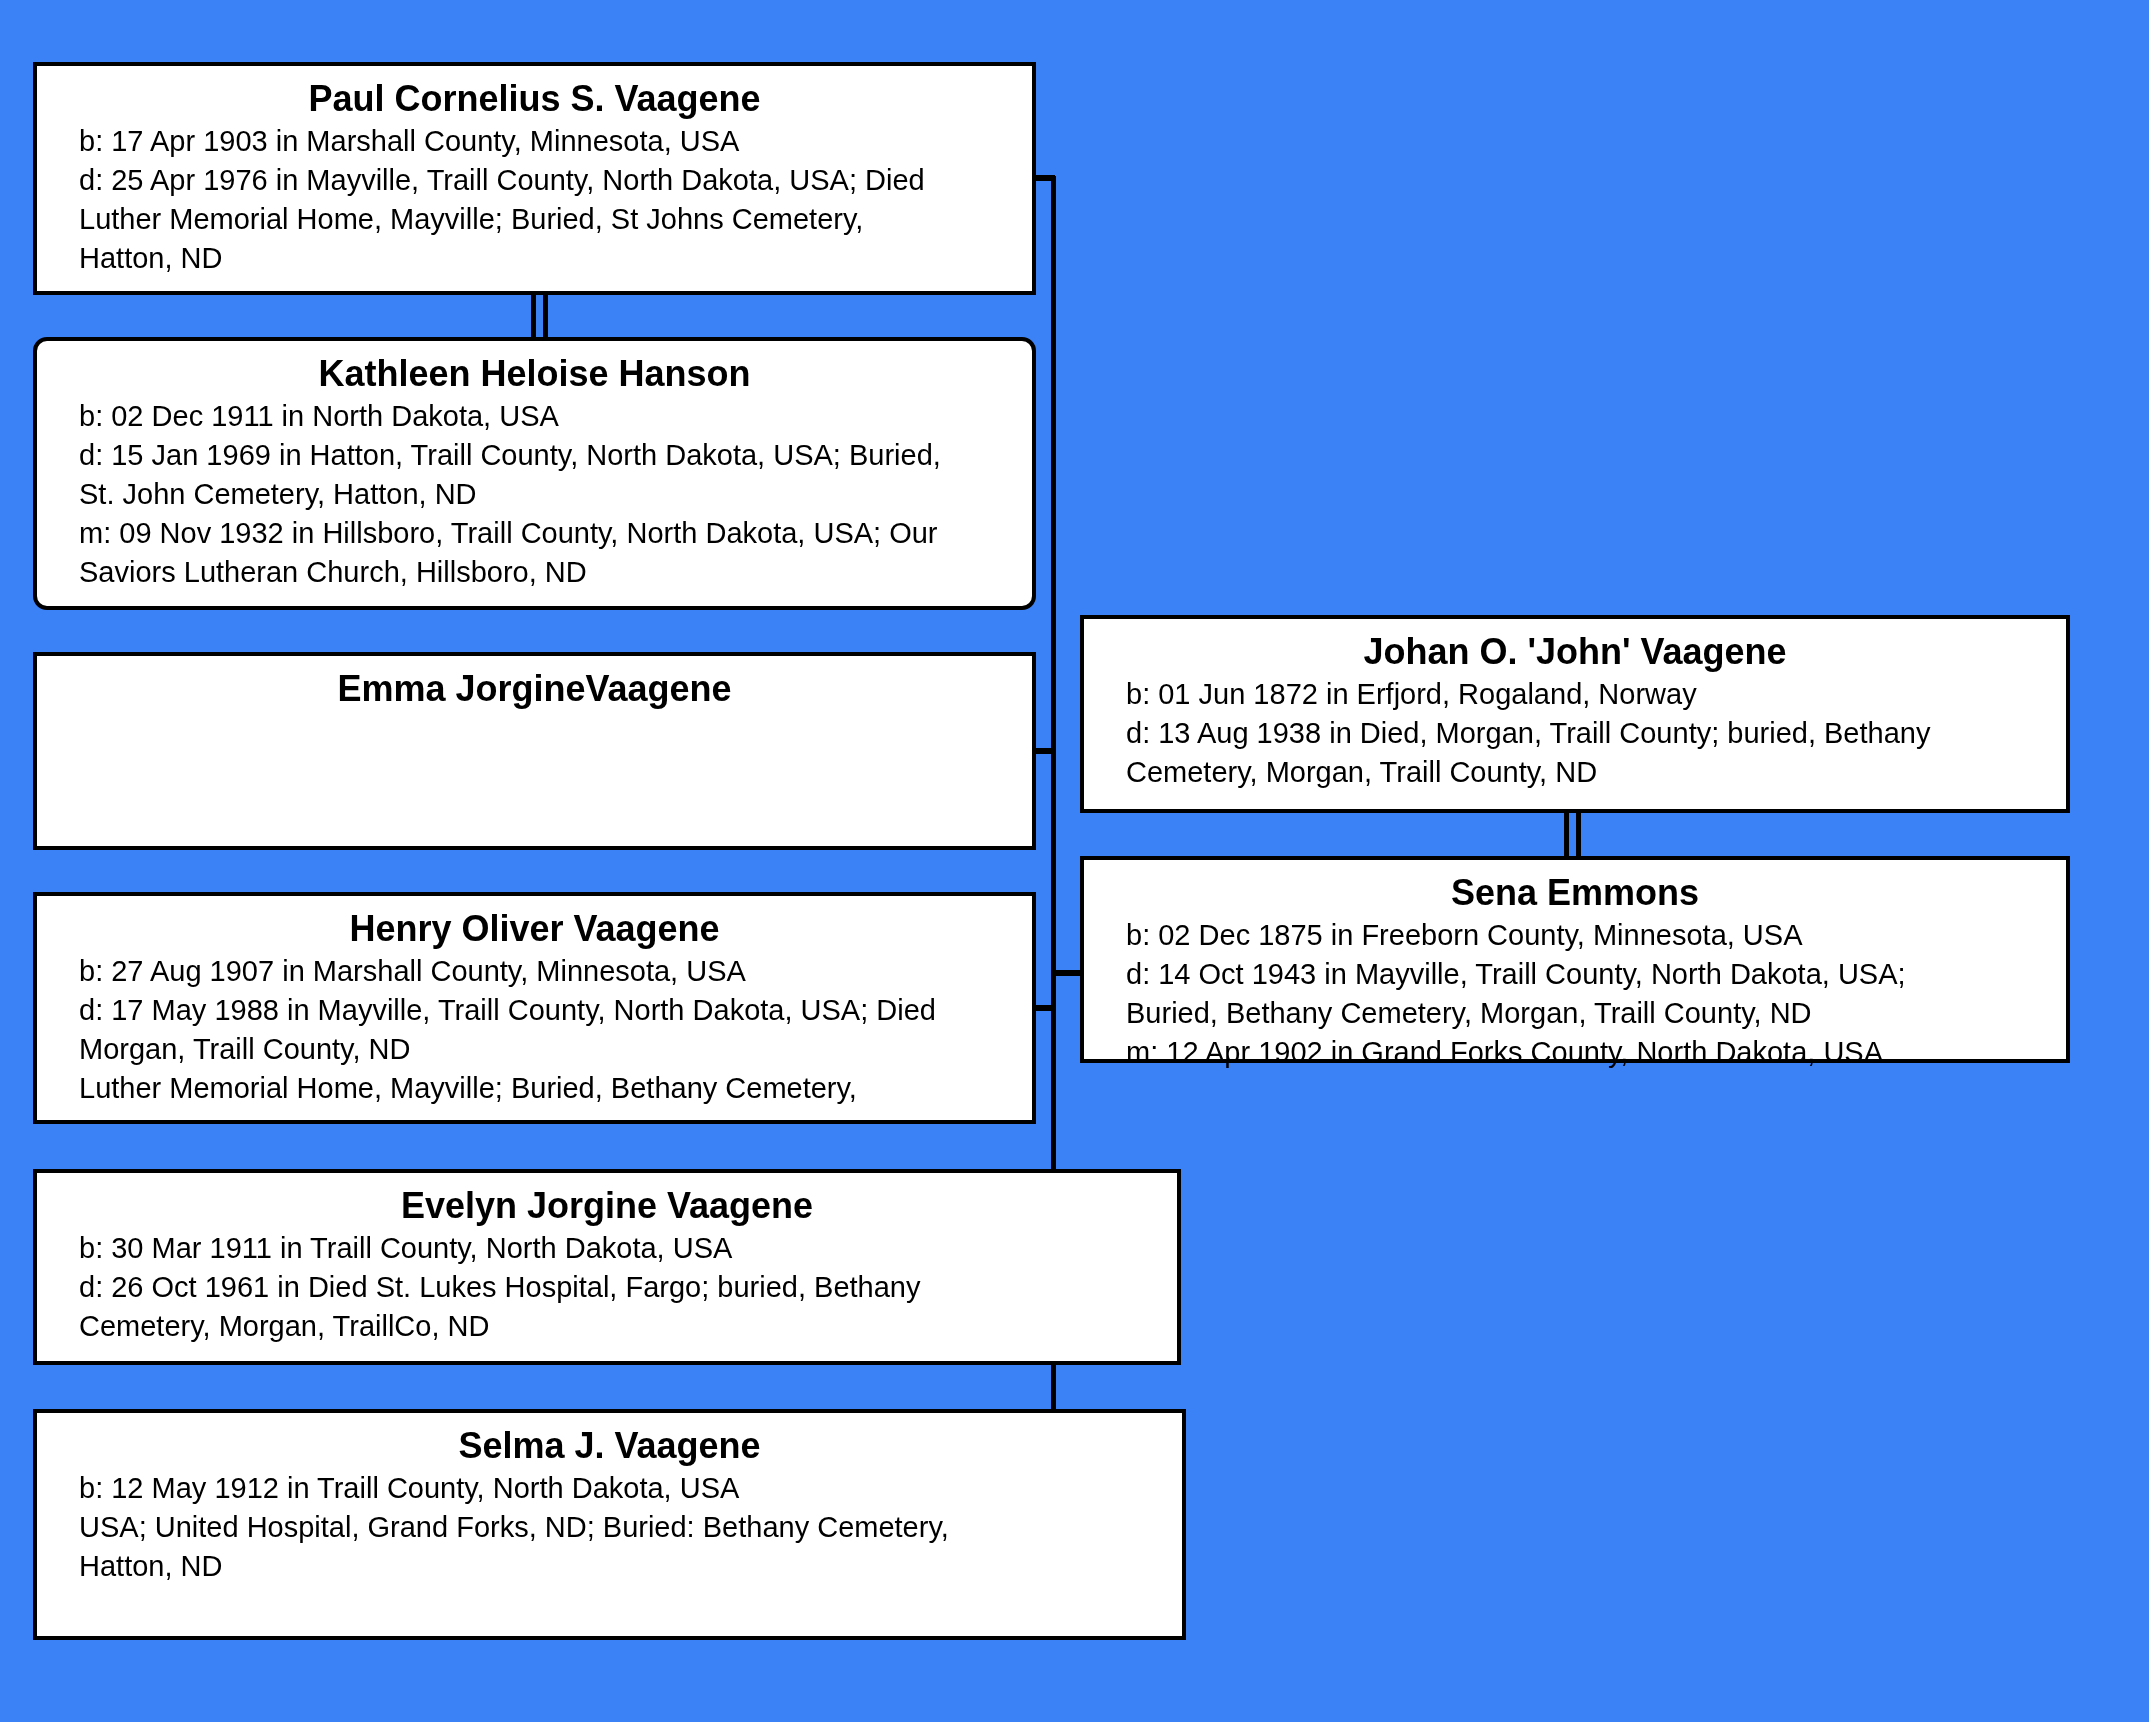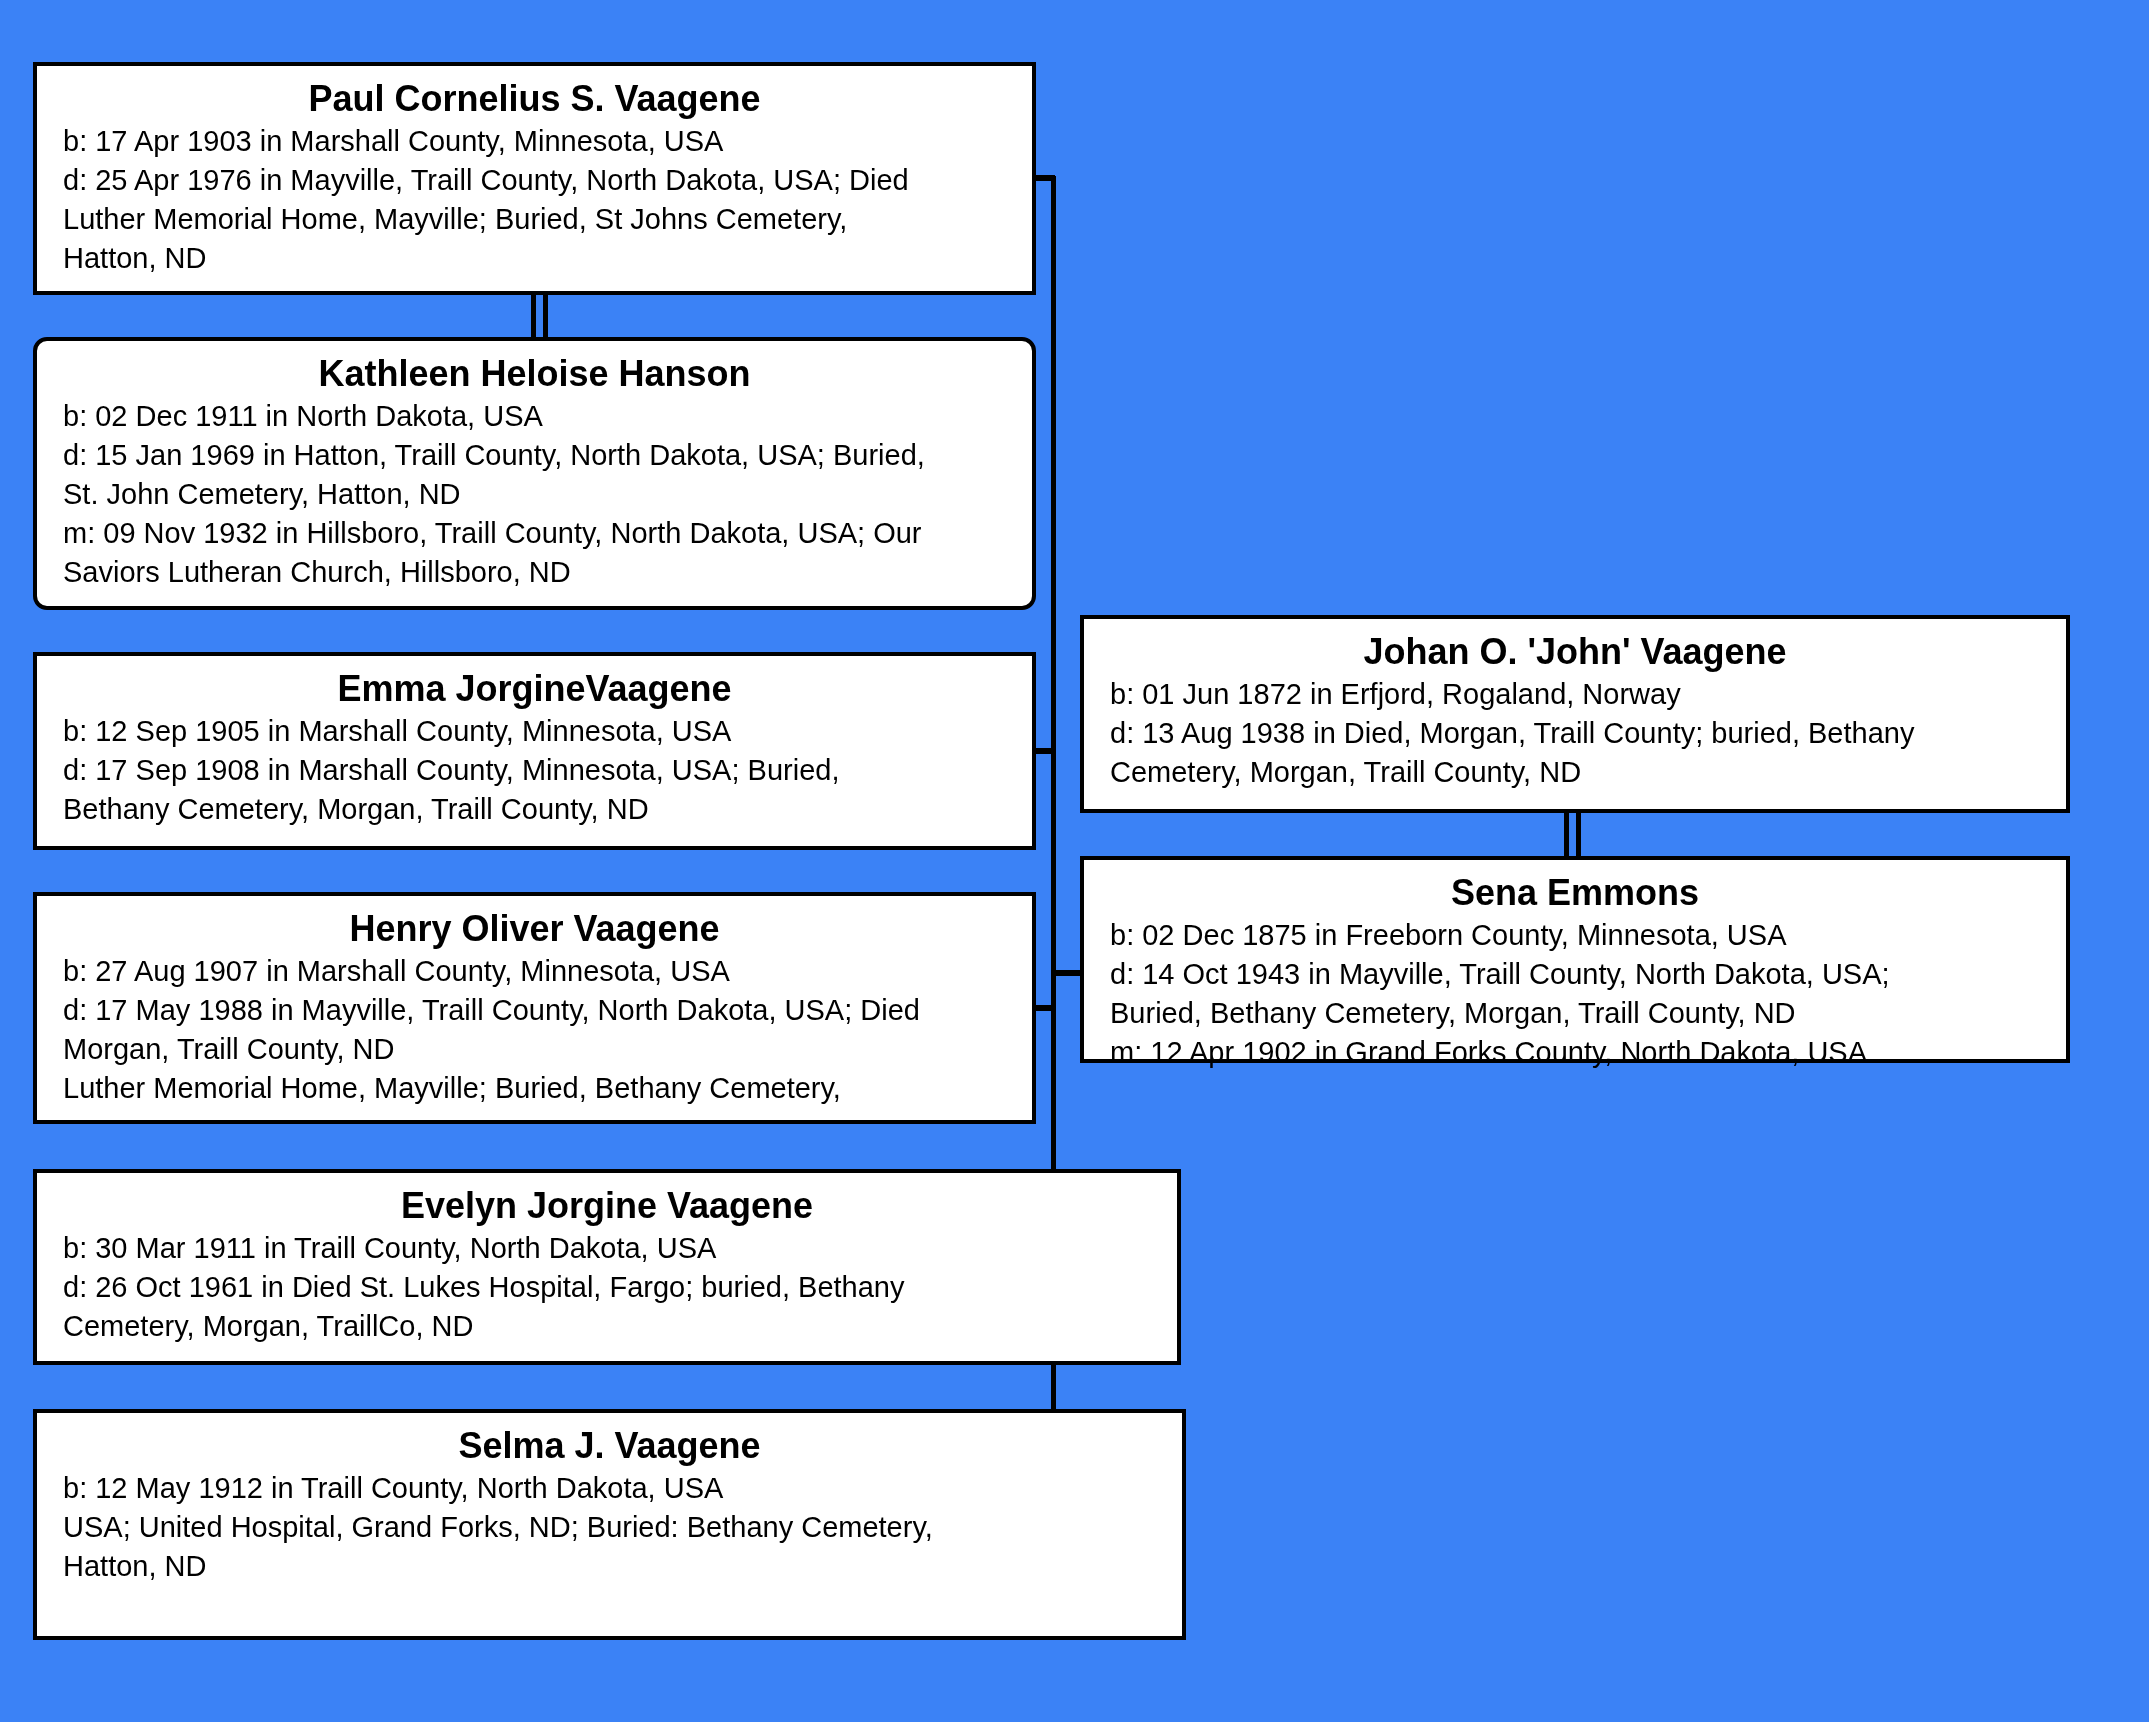"b: 17 Apr 1903 in" .person-details { margin-left: none -> 16px }
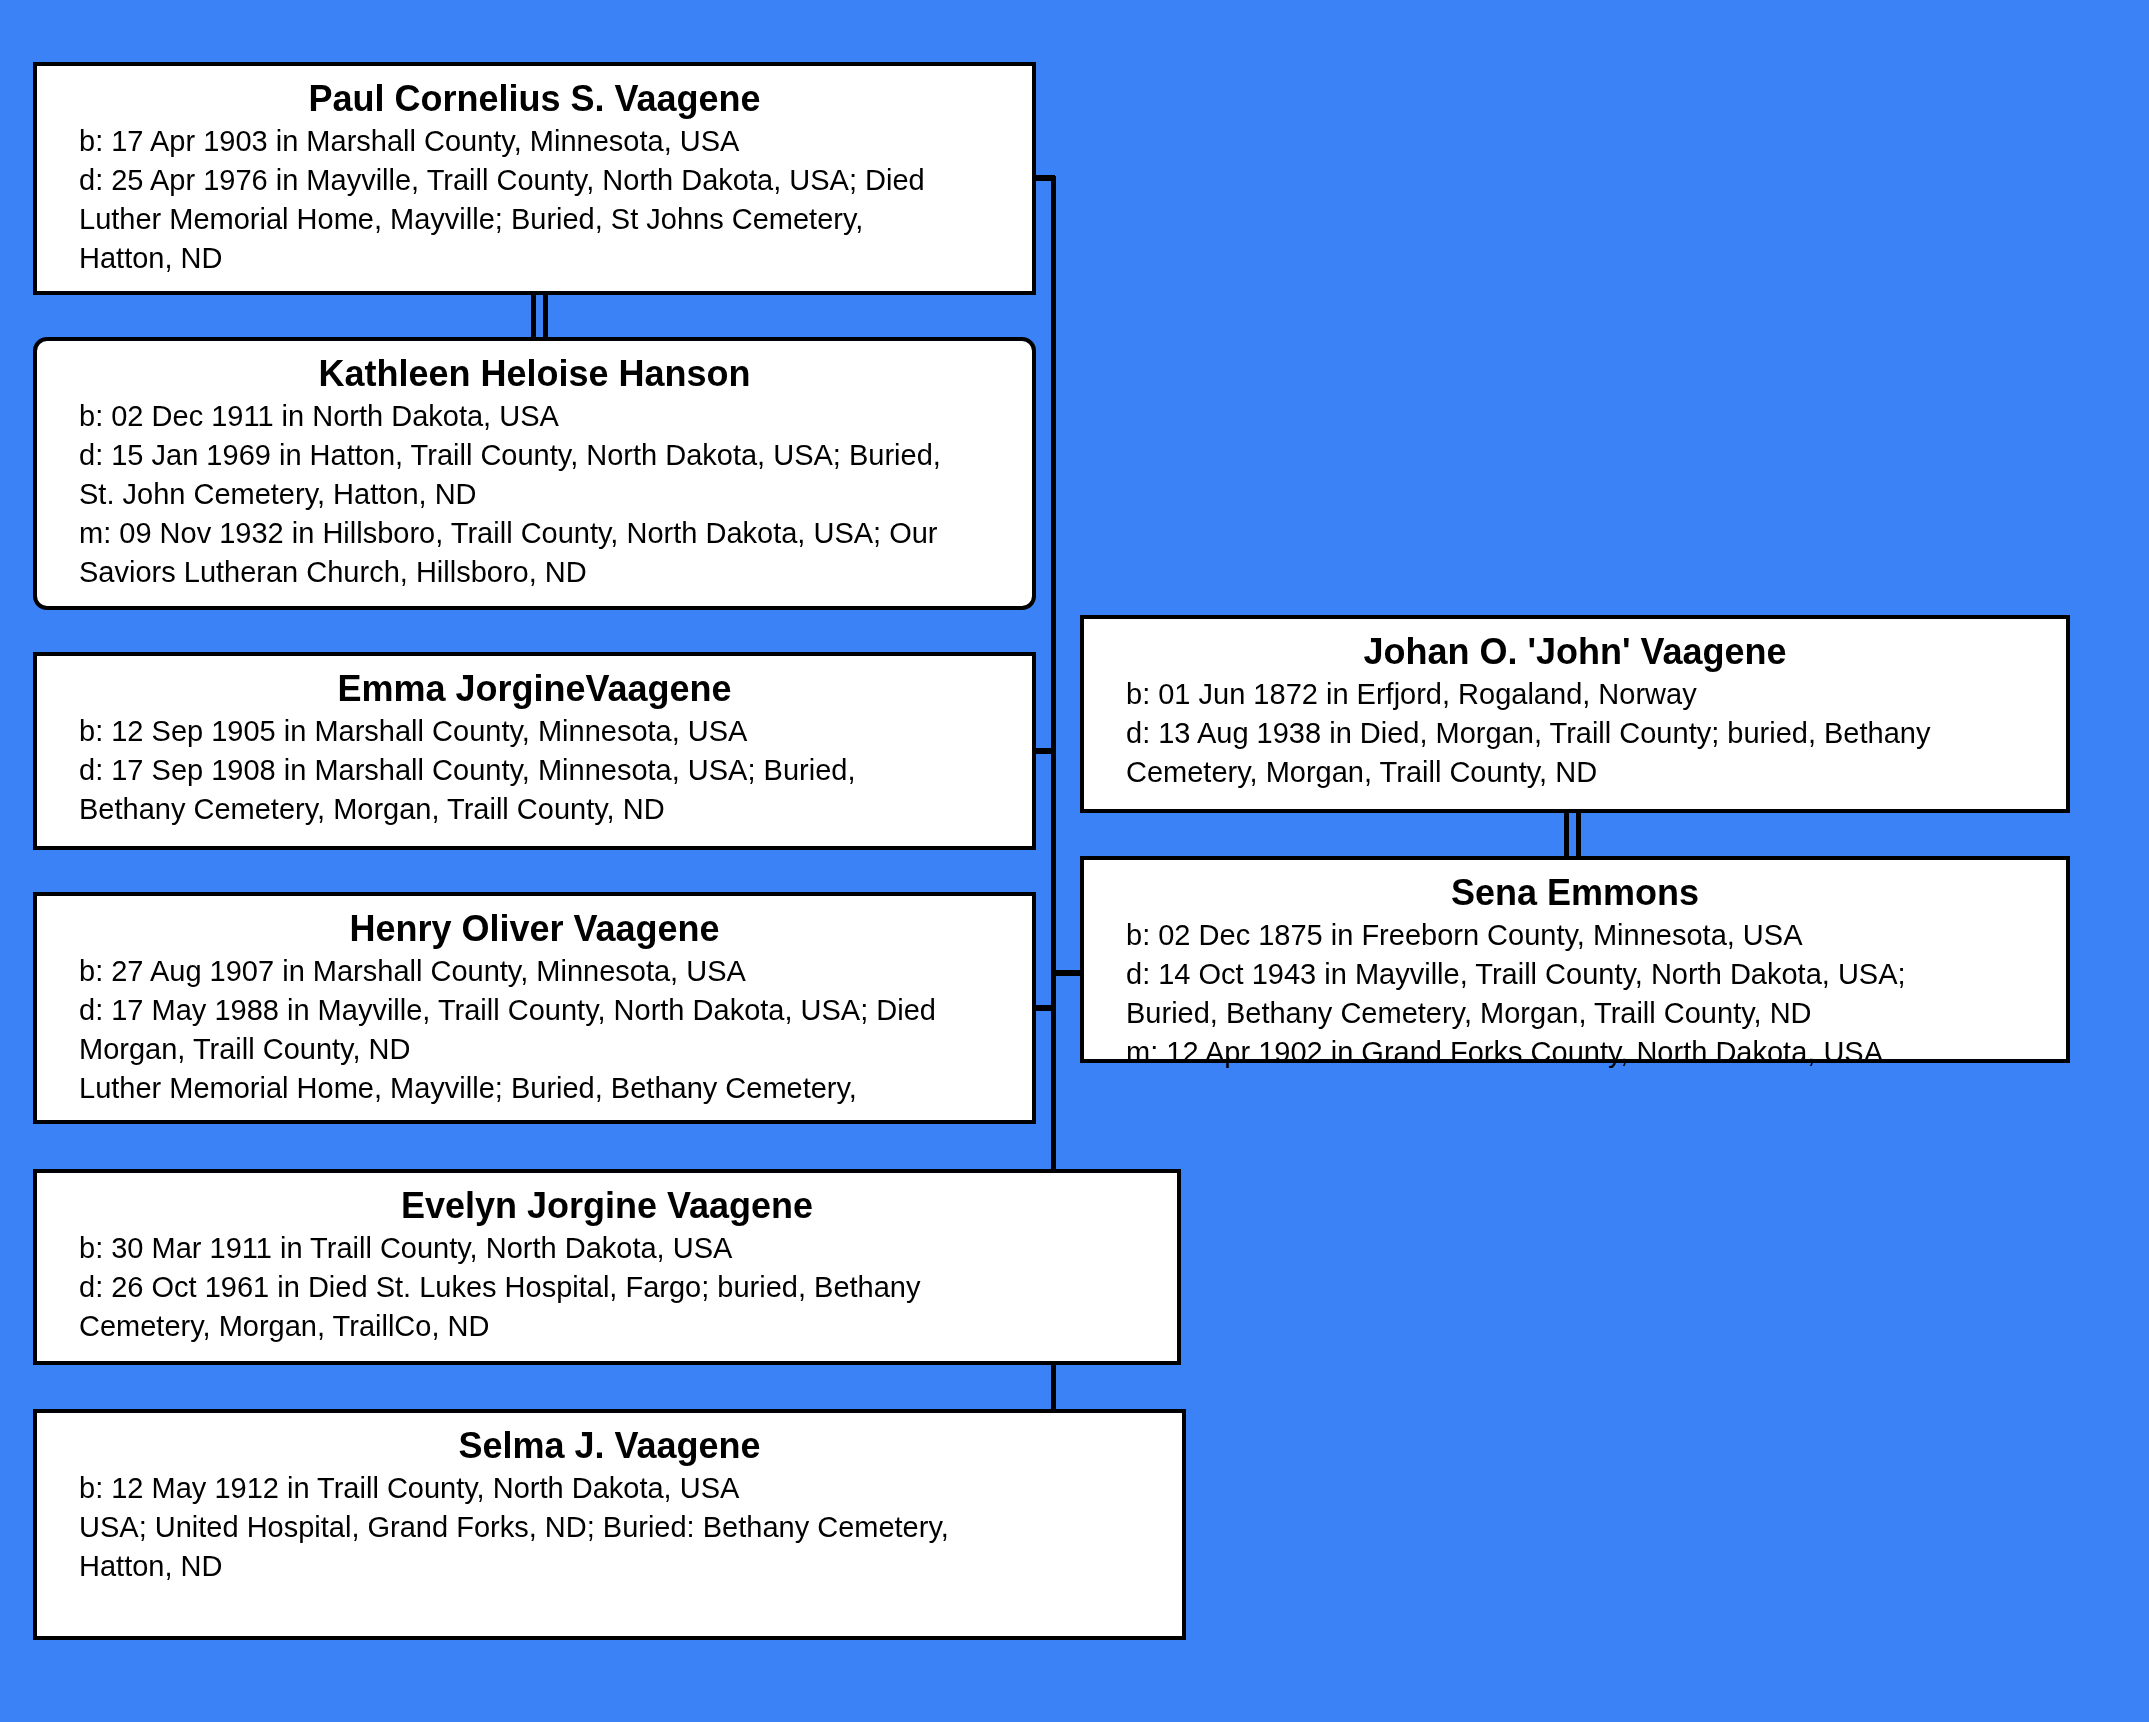"b: 12 Sep 1905 in" div.person-details { html: <div> <div>b: 12 Sep 1905 in Marshall County, Minnesota, USA</div> <div>d: 17 Sep 1908 in Marshall County, Minnesota, USA; Buried,</div> <div>Bethany Cemetery, Morgan, Traill County, ND</div> </div> -> none }
